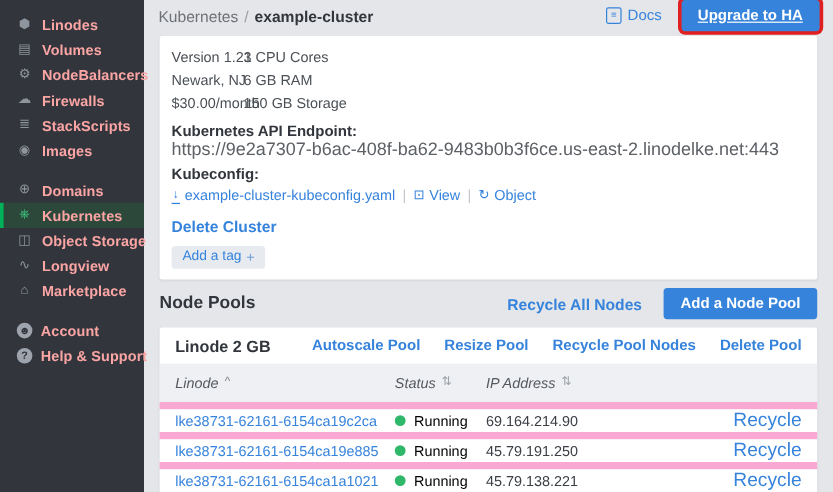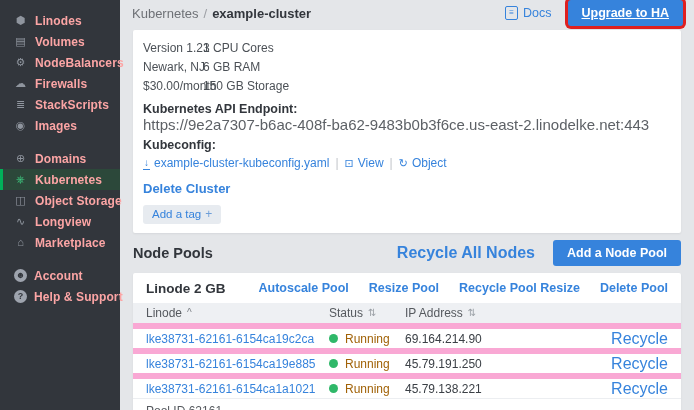"Recycle All Nodes" .link-blue { font-size: 16px -> 13px }
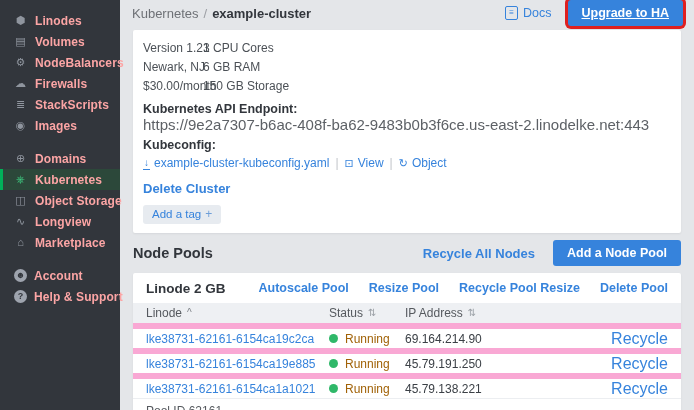"Recycle Pool Resize" span.link-blue { text: Resize -> Nodes }
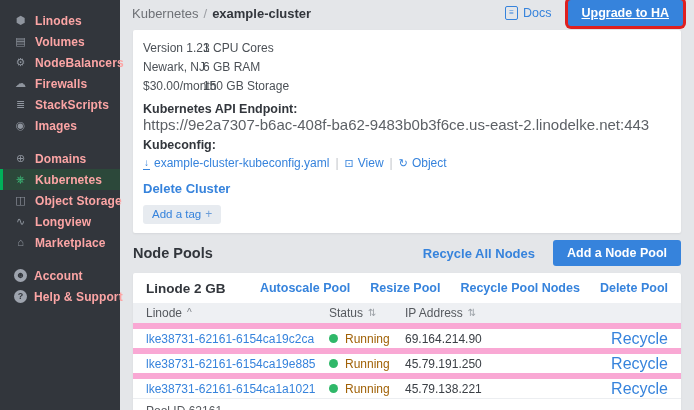"Linode" .thead { font-style: none -> italic; height: 20px -> 32px }
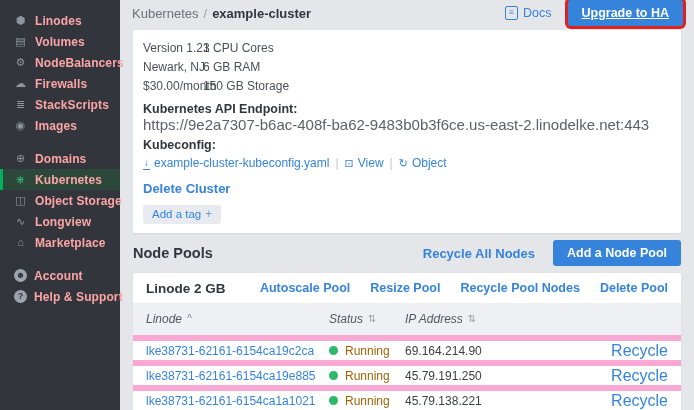"Running" .cell-status { color: #a16207 -> #000000 }
